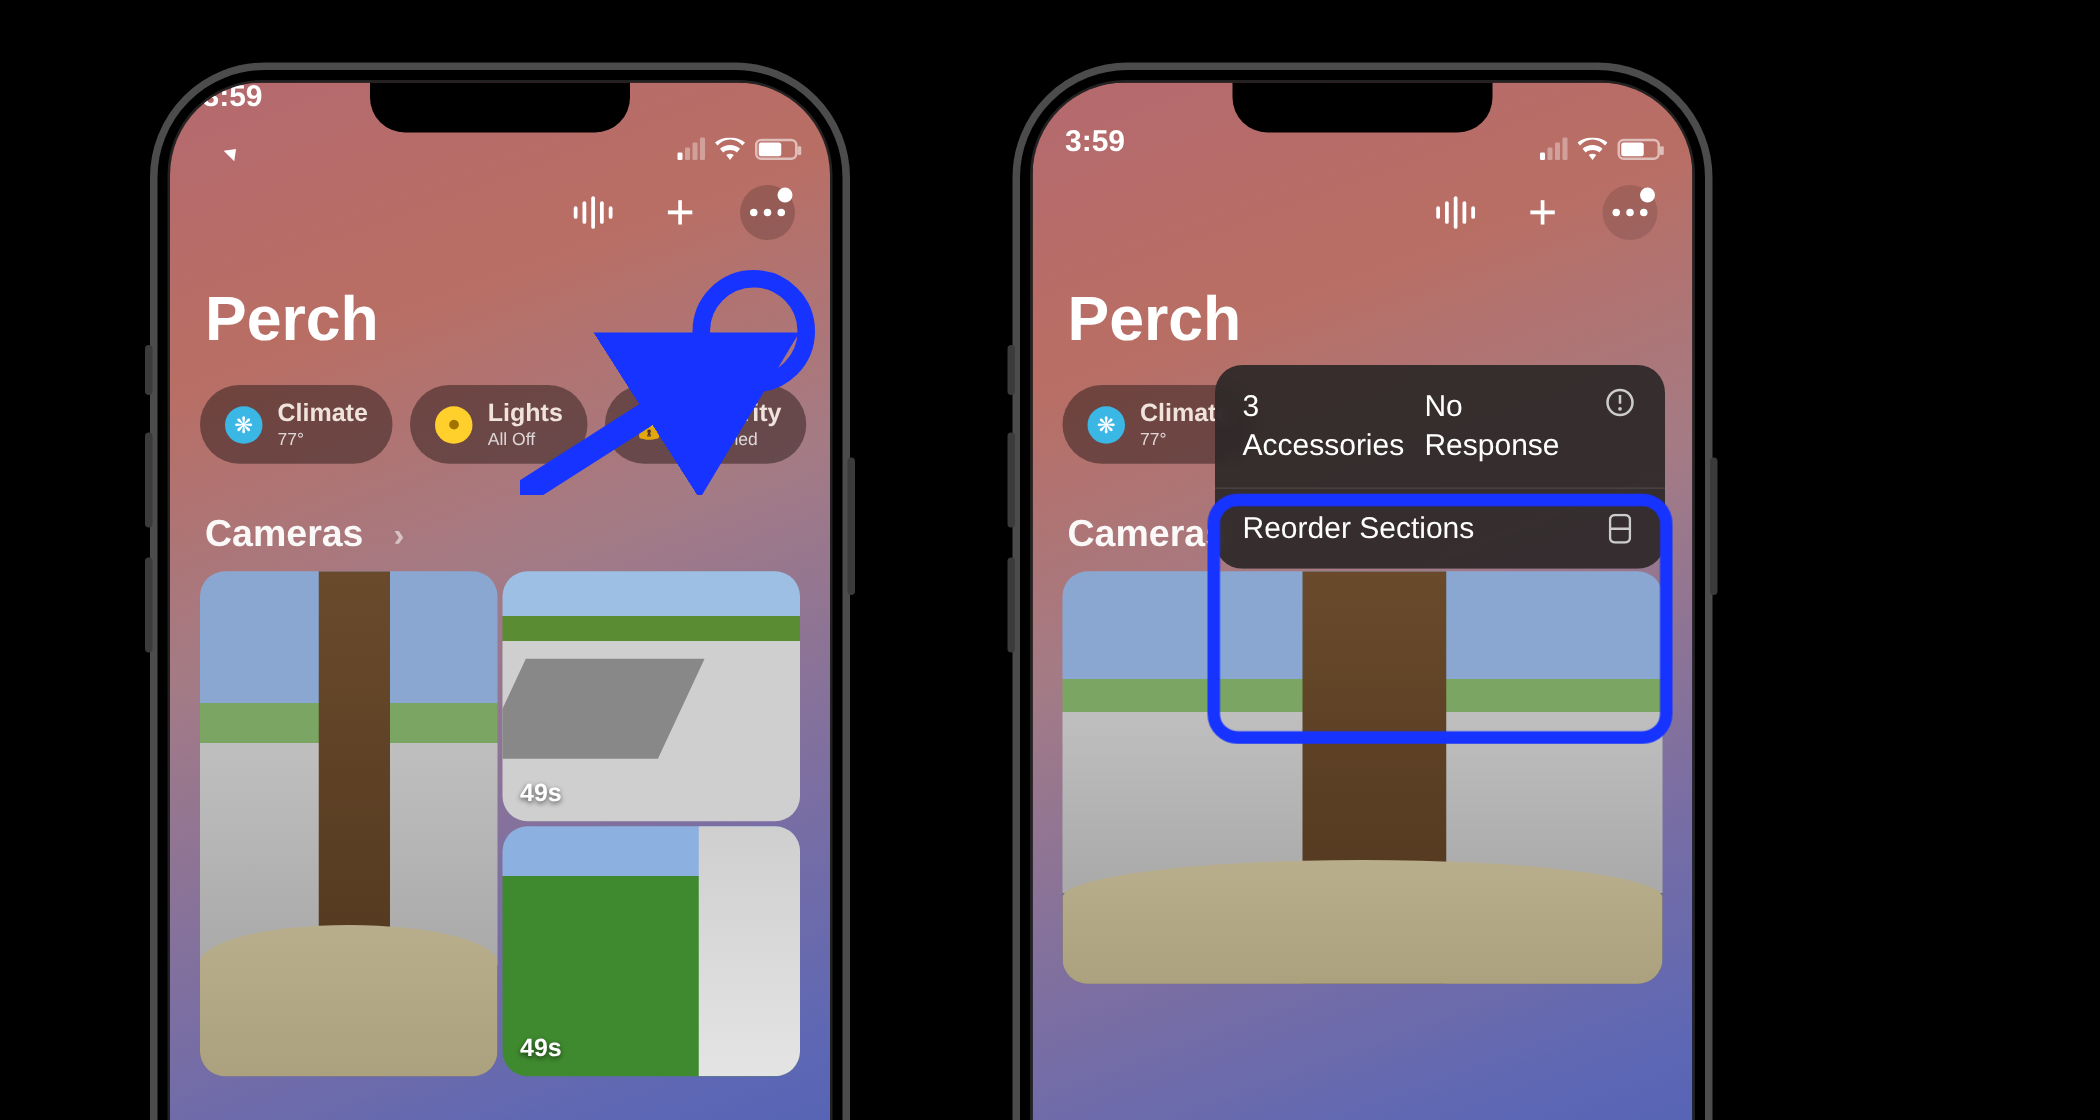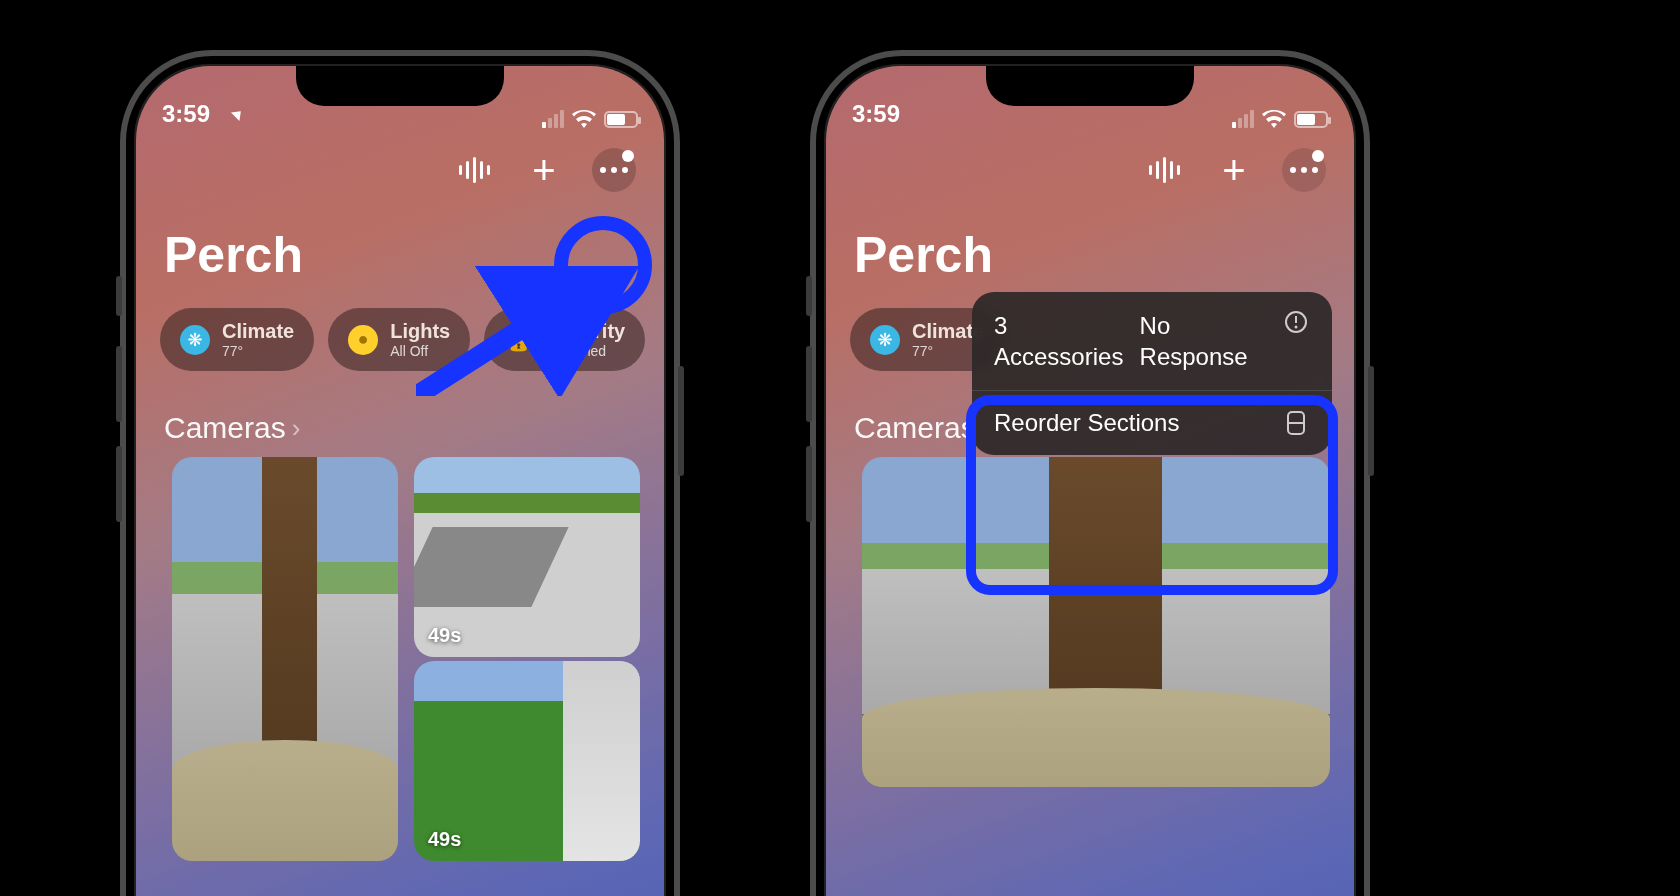"3:59" .status .left-group { flex-direction: none -> column }
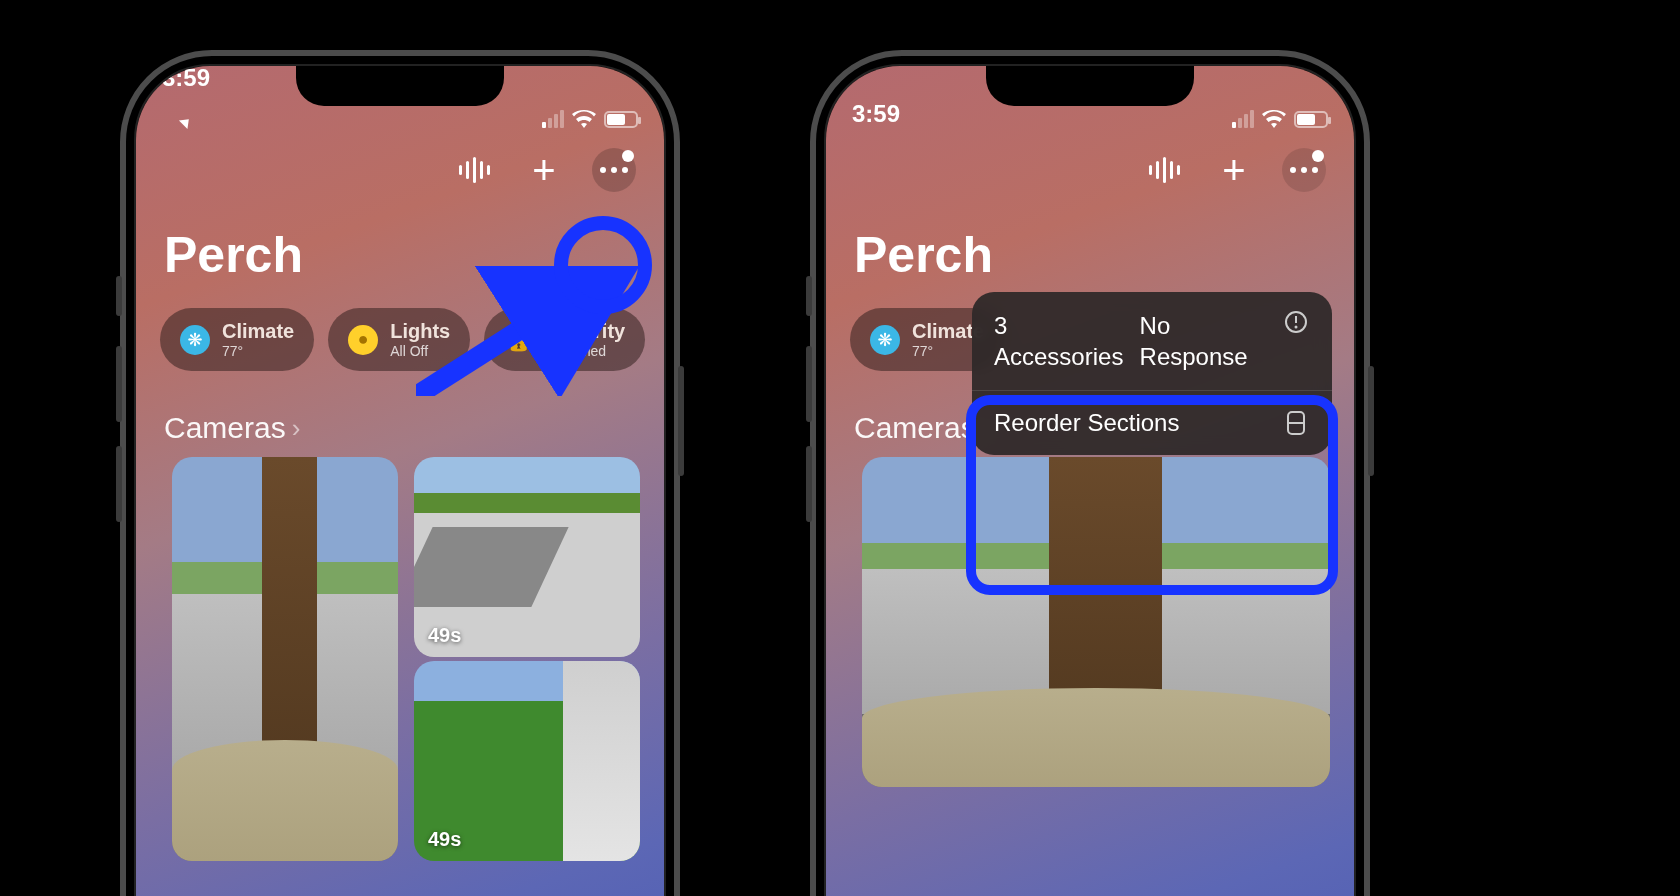"Cameras" .section-head { font-weight: 400 -> 700; gap: 6px -> 24px }
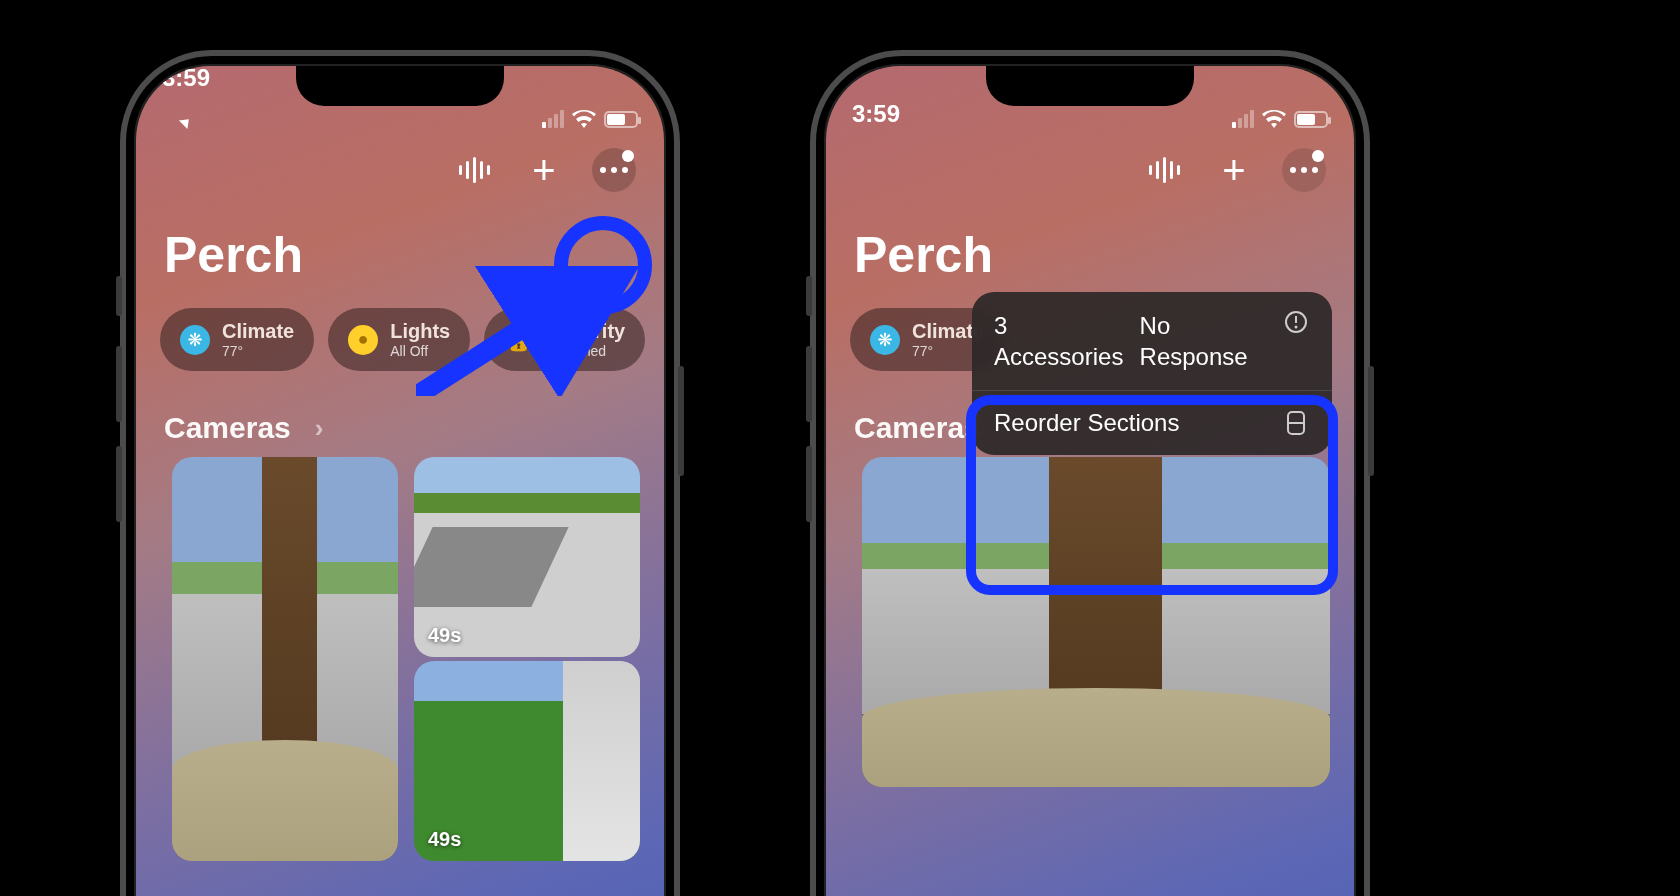"49s" .cam { margin-left: 12px -> none }
